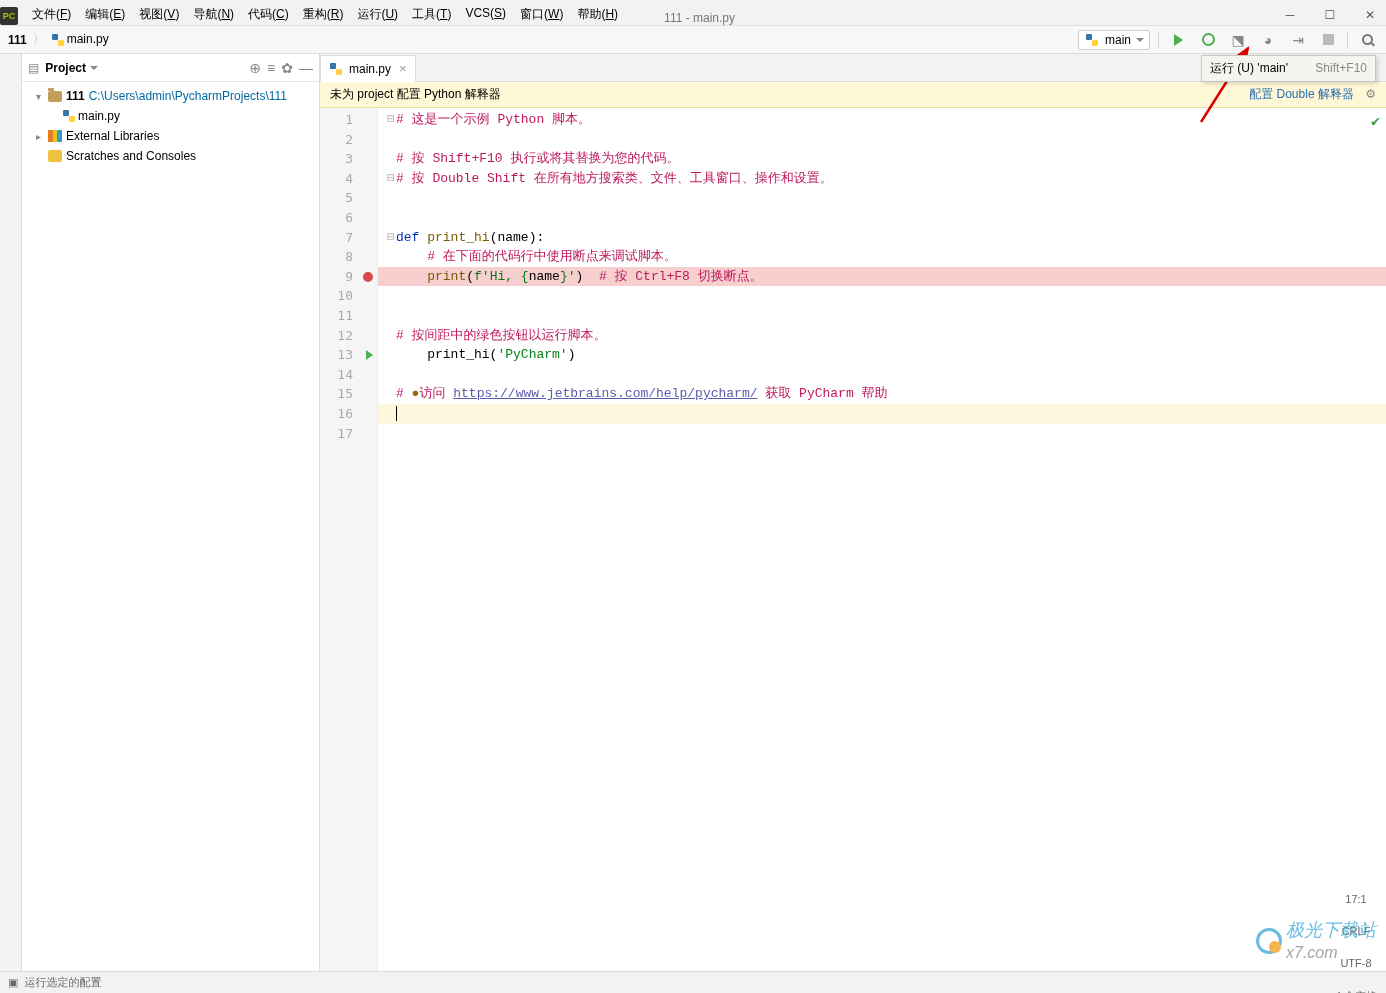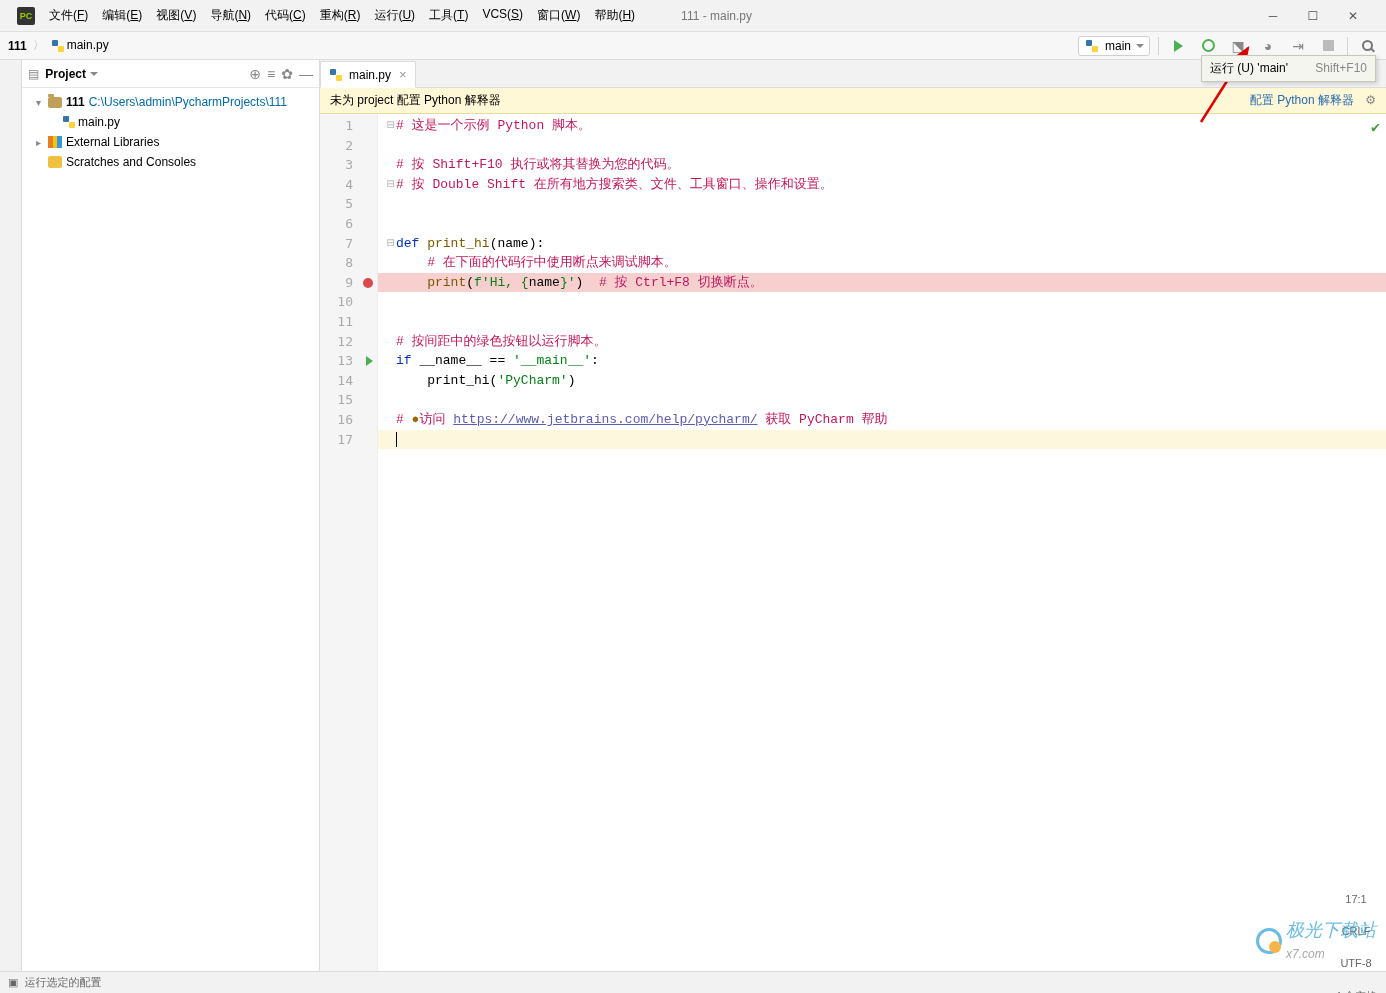"PC" .titlebar { align-items: center -> flex-end; height: 32px -> 26px; padding: 0 17px -> 0 0 }
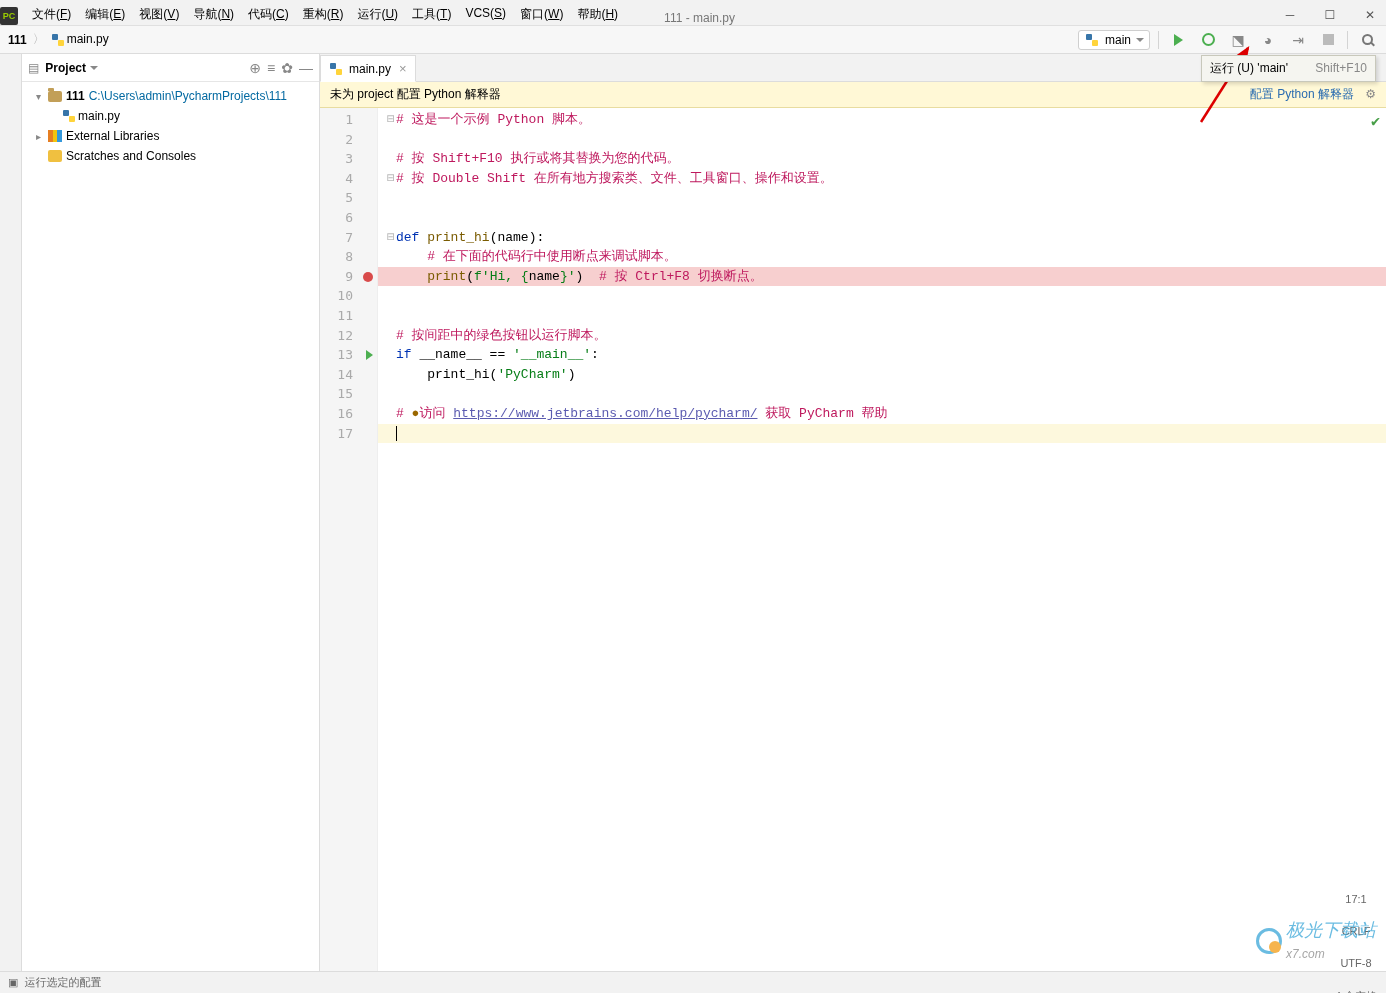"配置 Python 解释器" span.warn-link { text: Python -> Double }
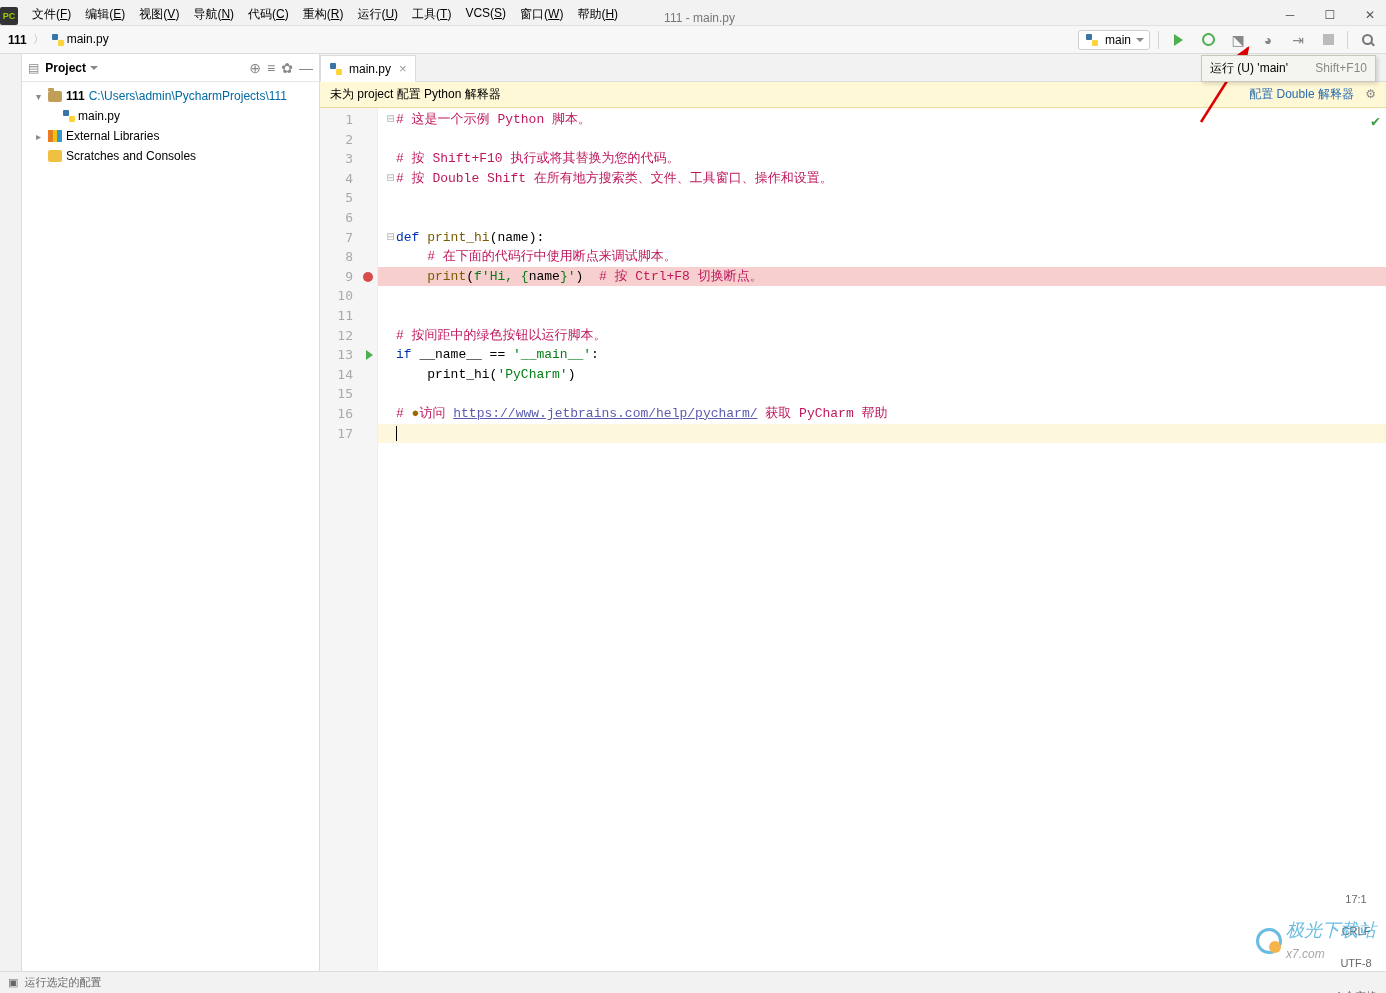"if __name__ == '__main__':" div.cline { html: <div><span> </span><span>if </span><span>__name__ == </span><span>'__main__'</span><span>:</span></div> -> none }
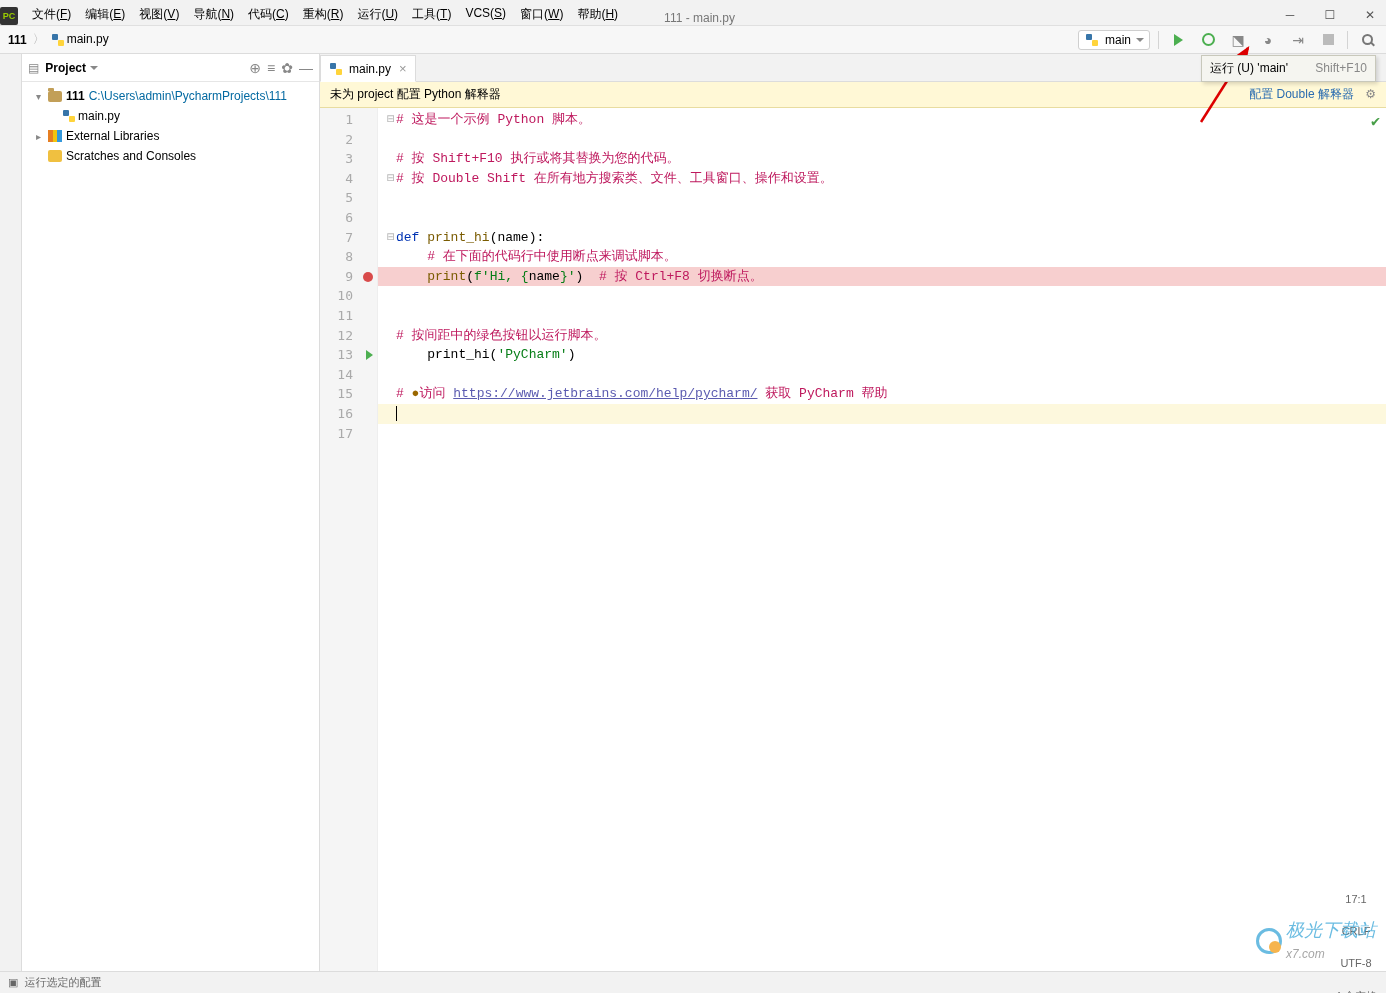"x7.com" span { font-size: 12px -> 16px }
